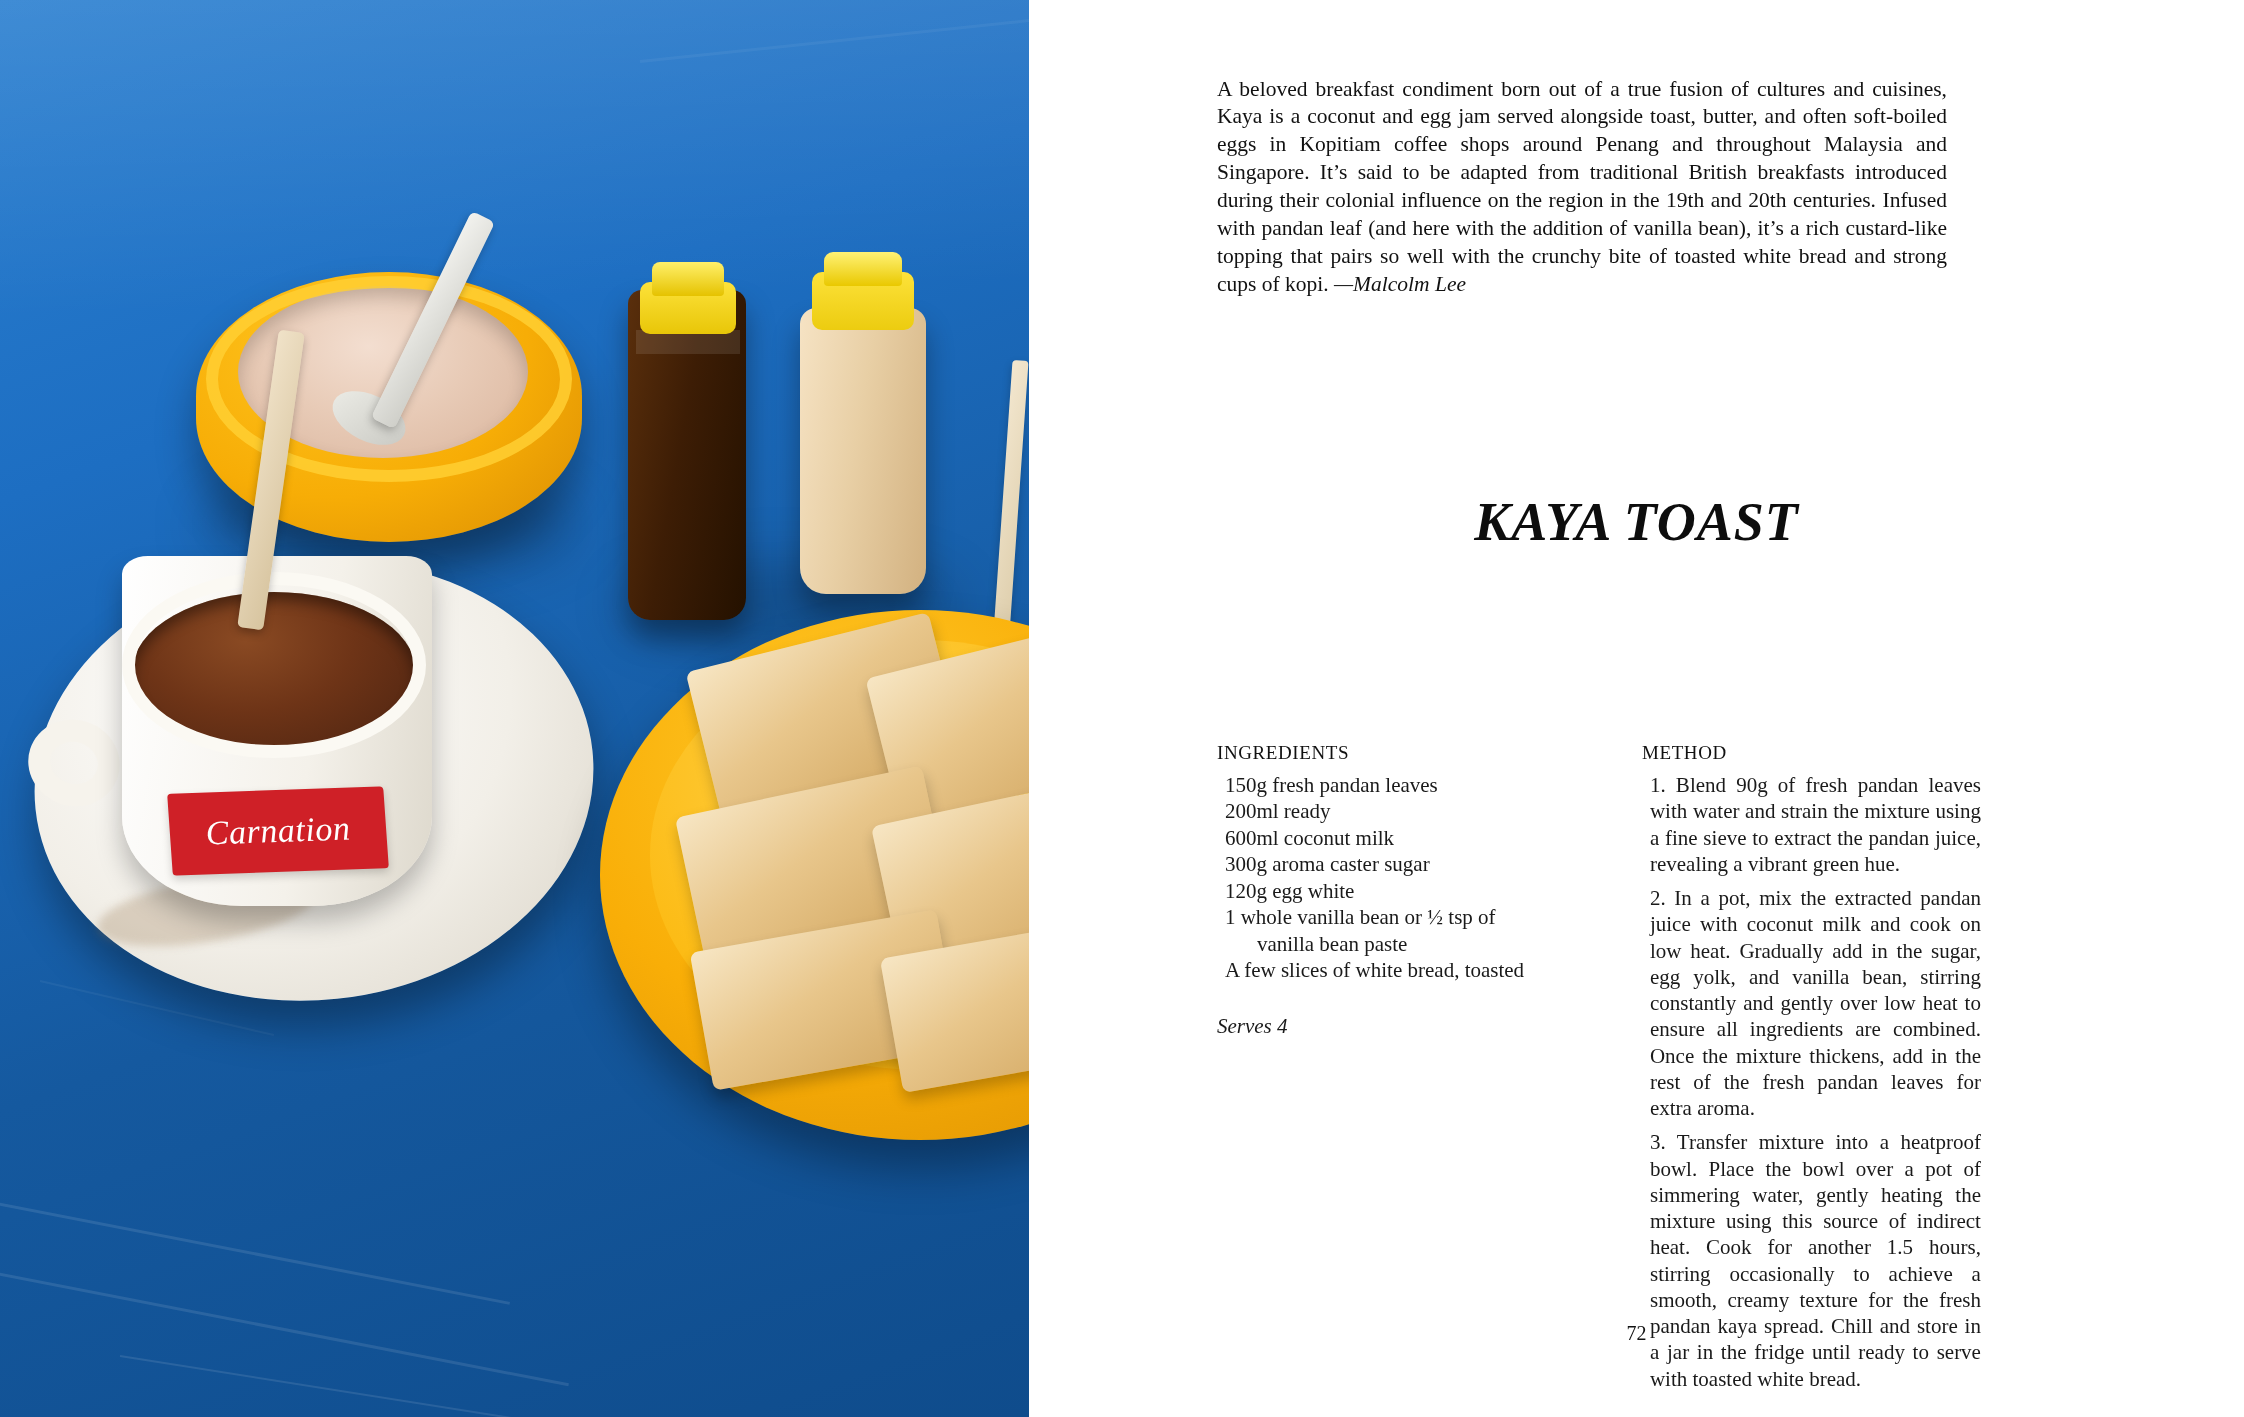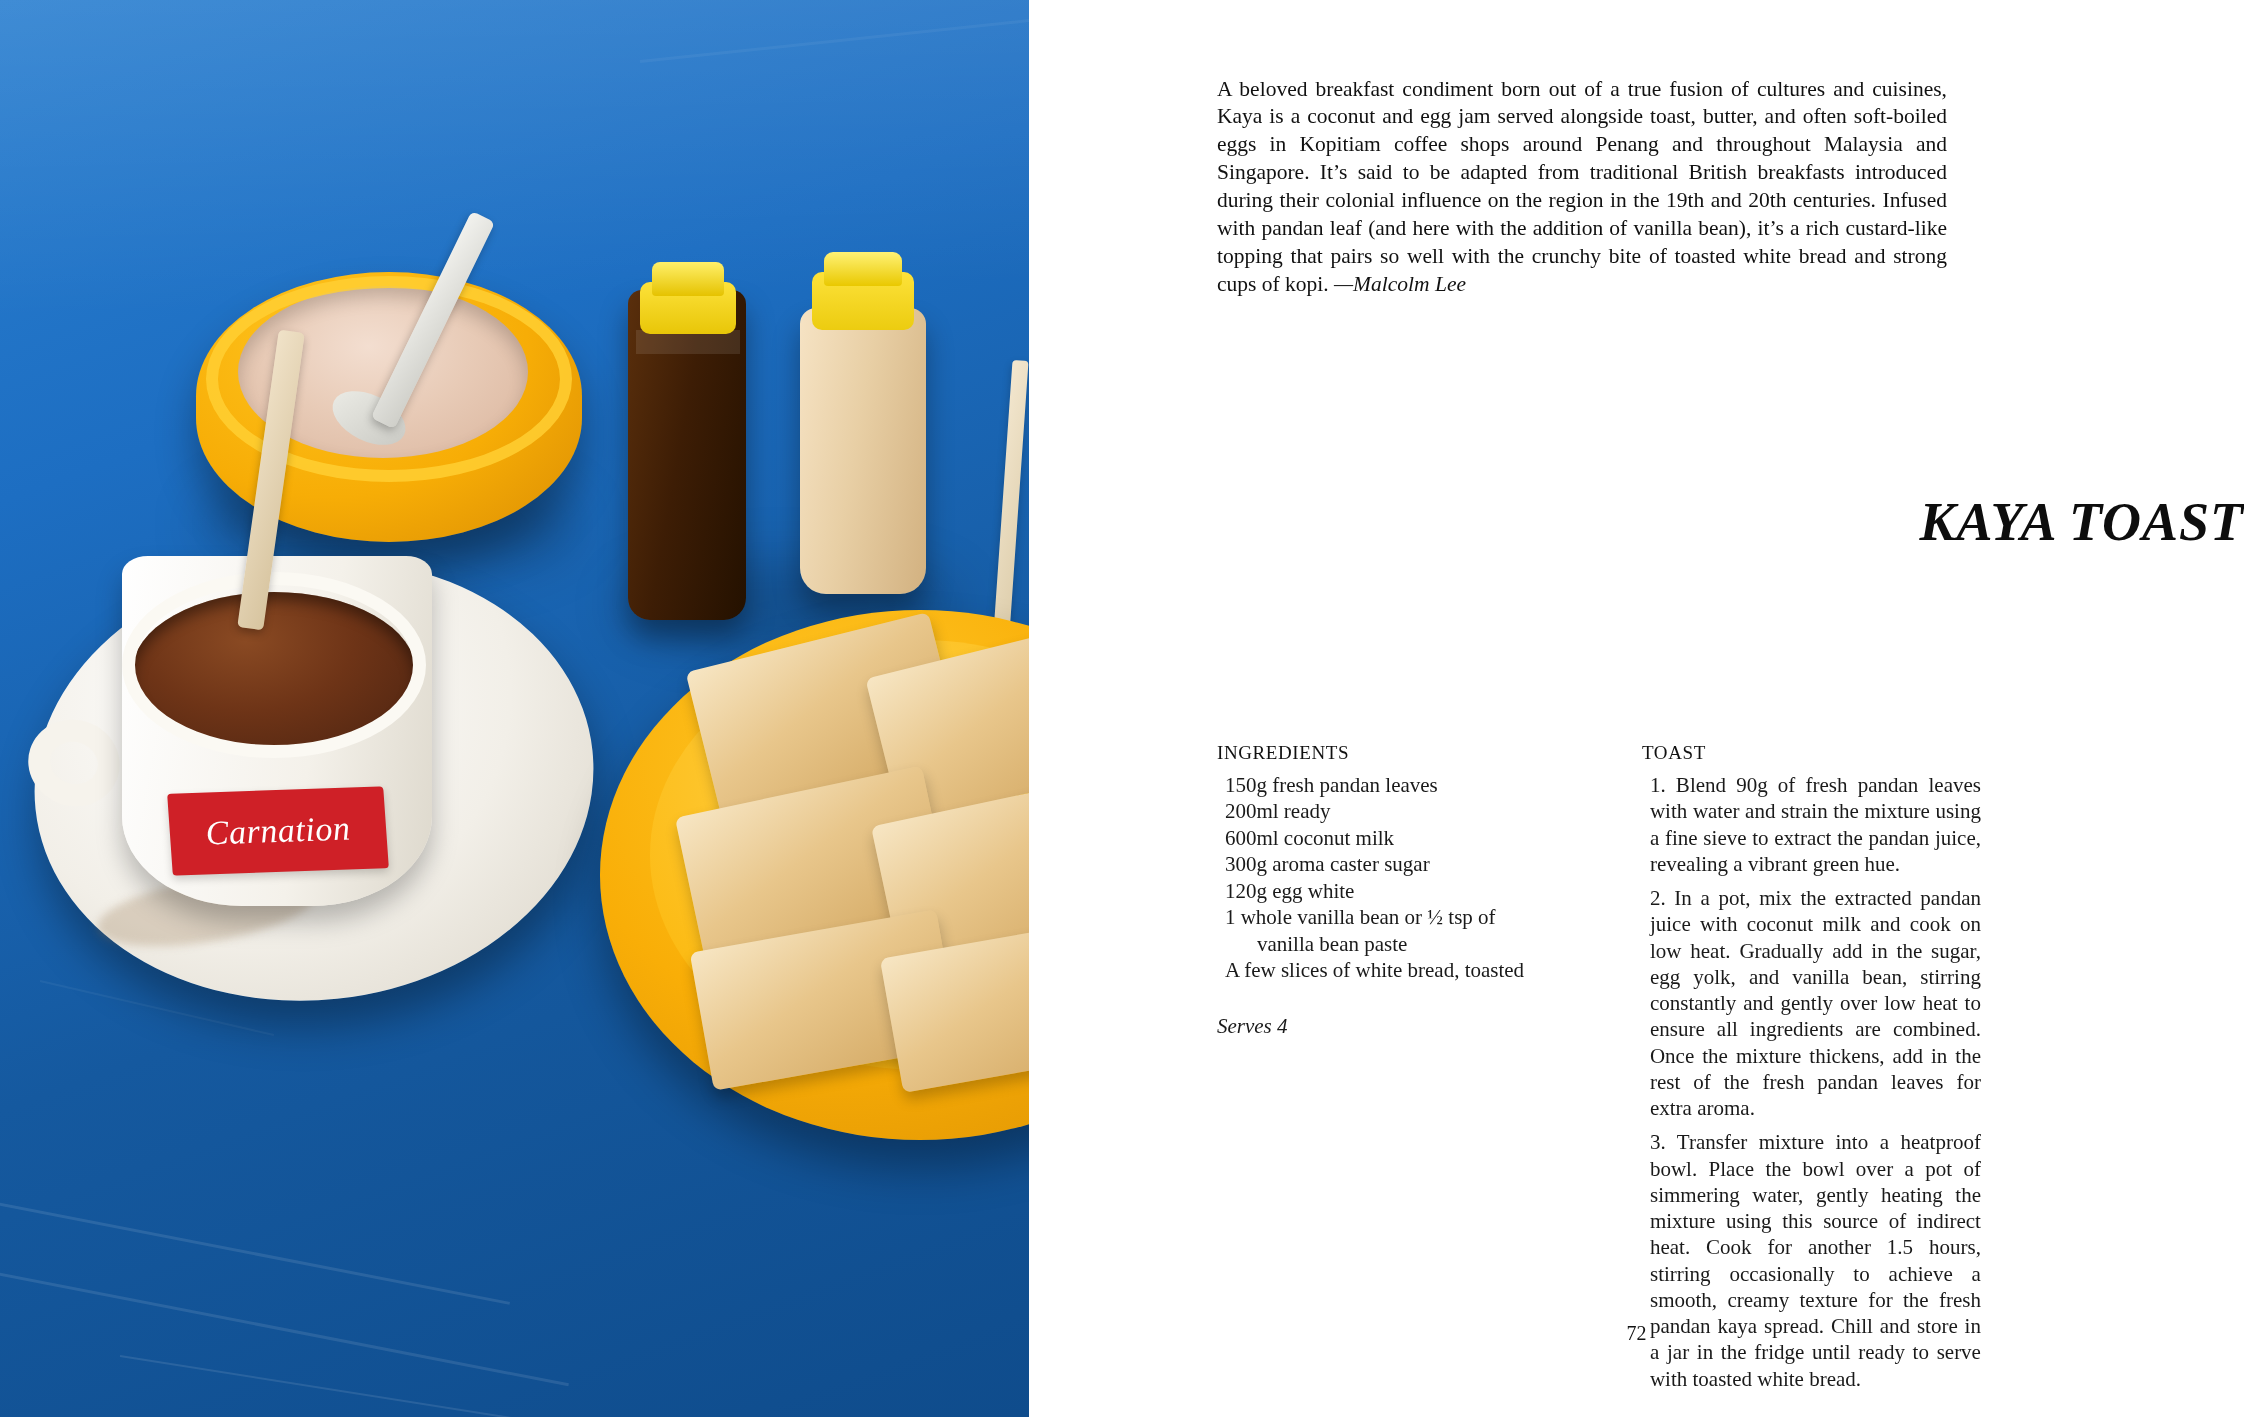"KAYA TOAST" .recipe-title { text-align: right -> center }
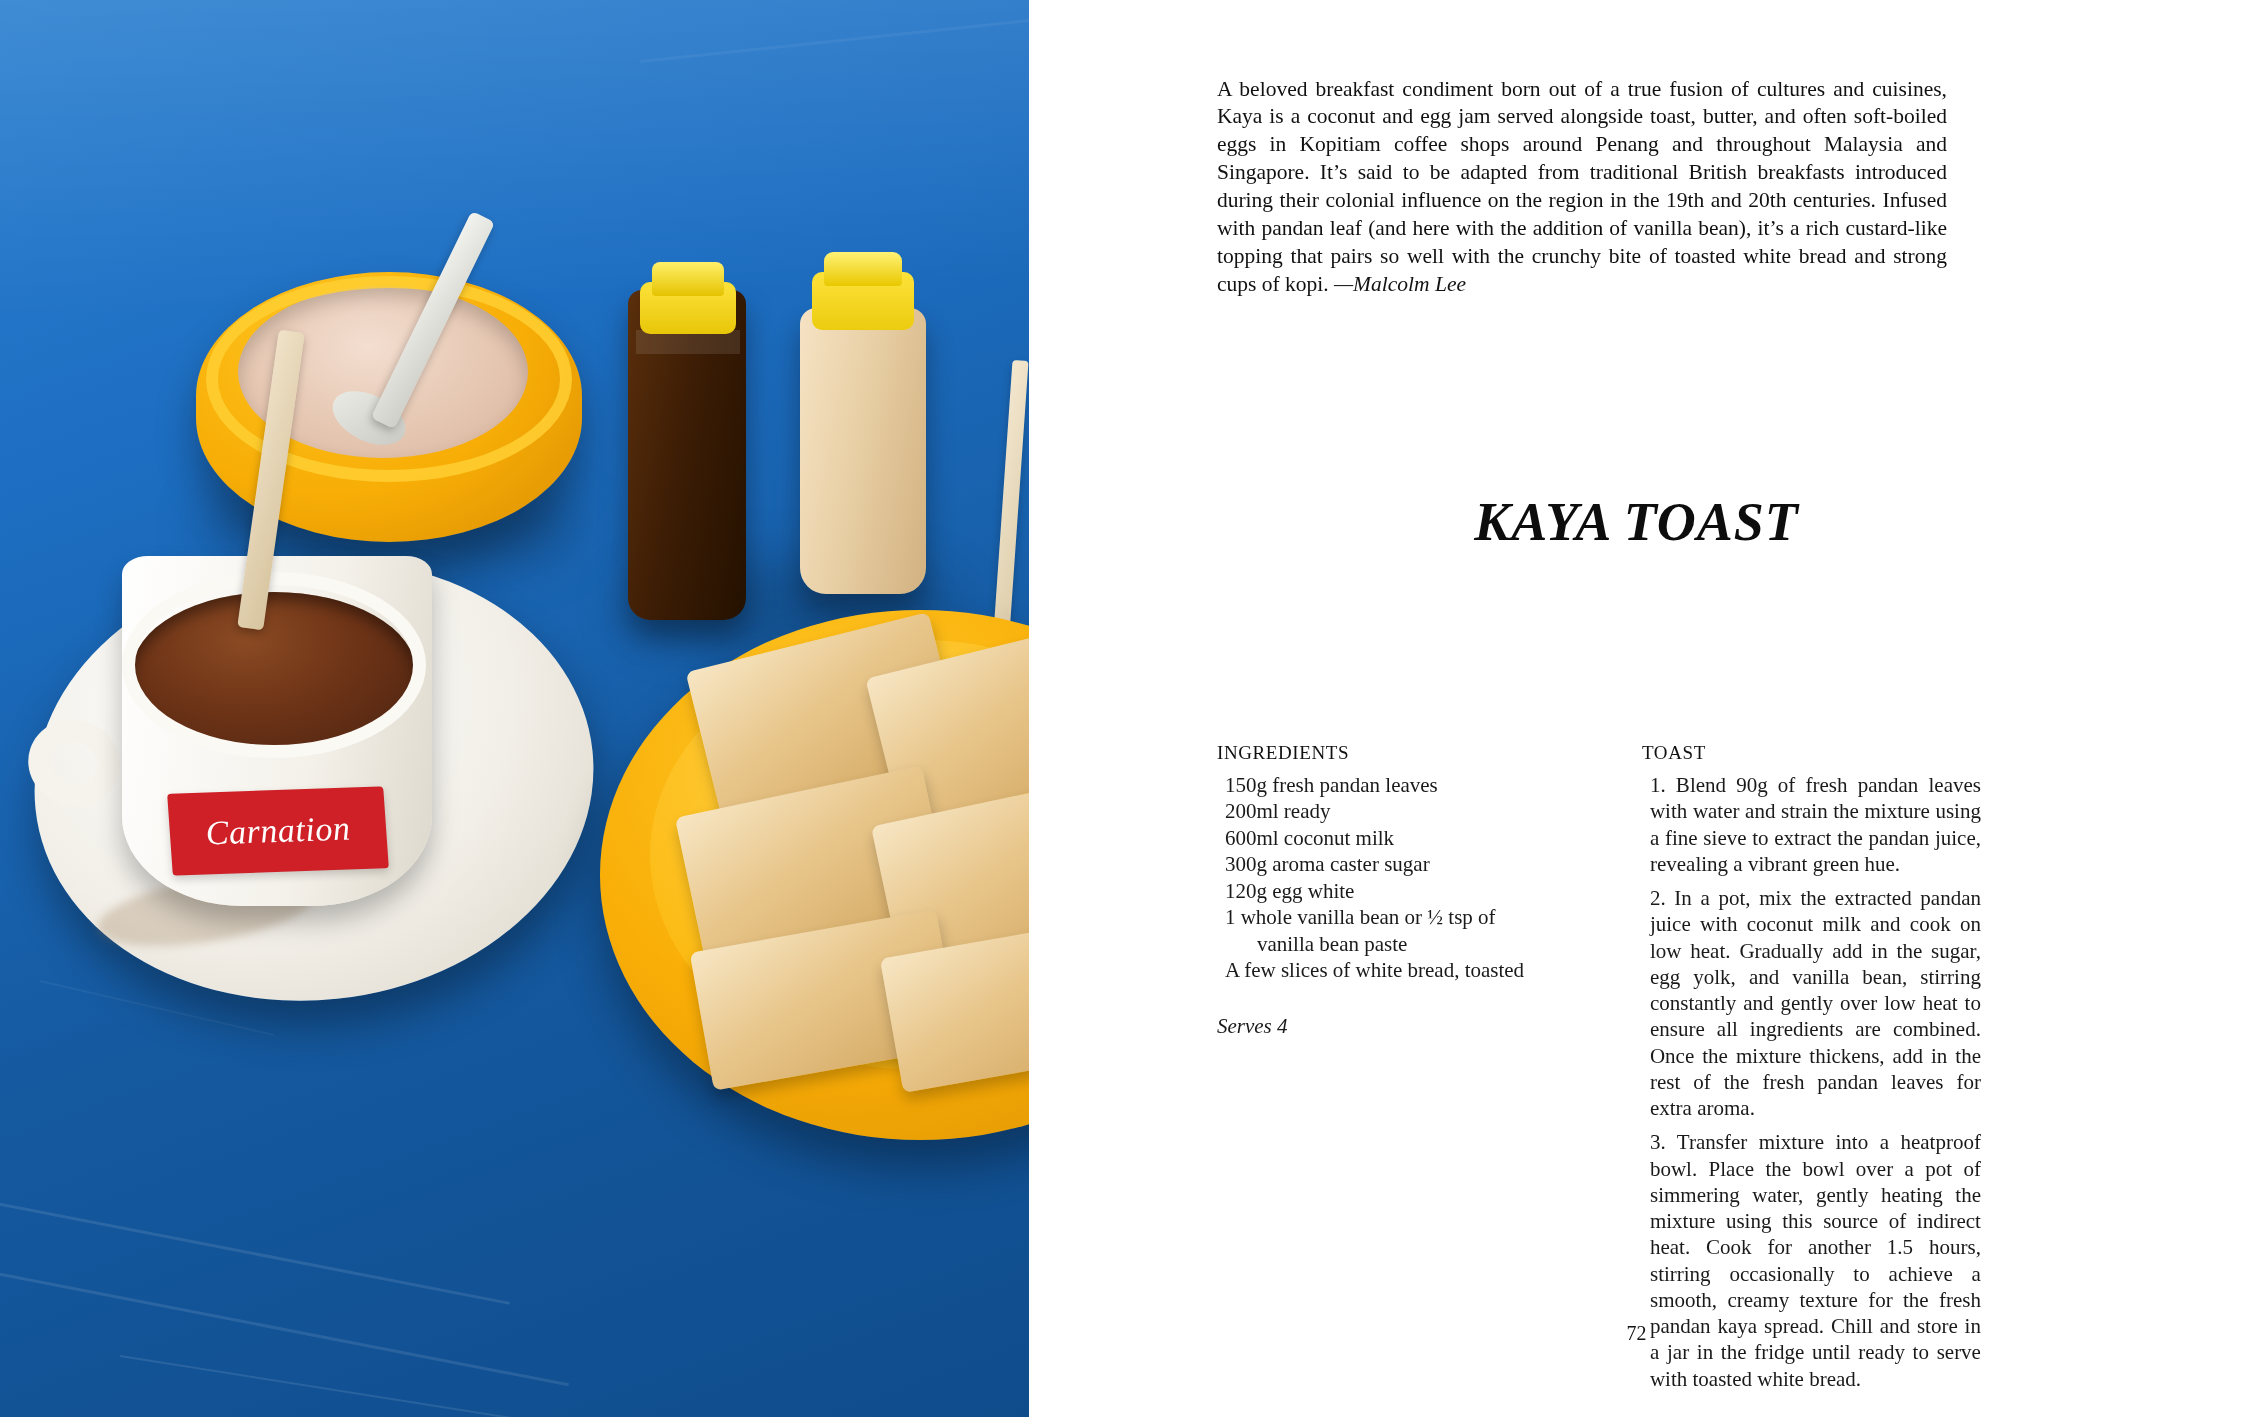"TOAST" div.col-head { text: TOAST -> METHOD }
